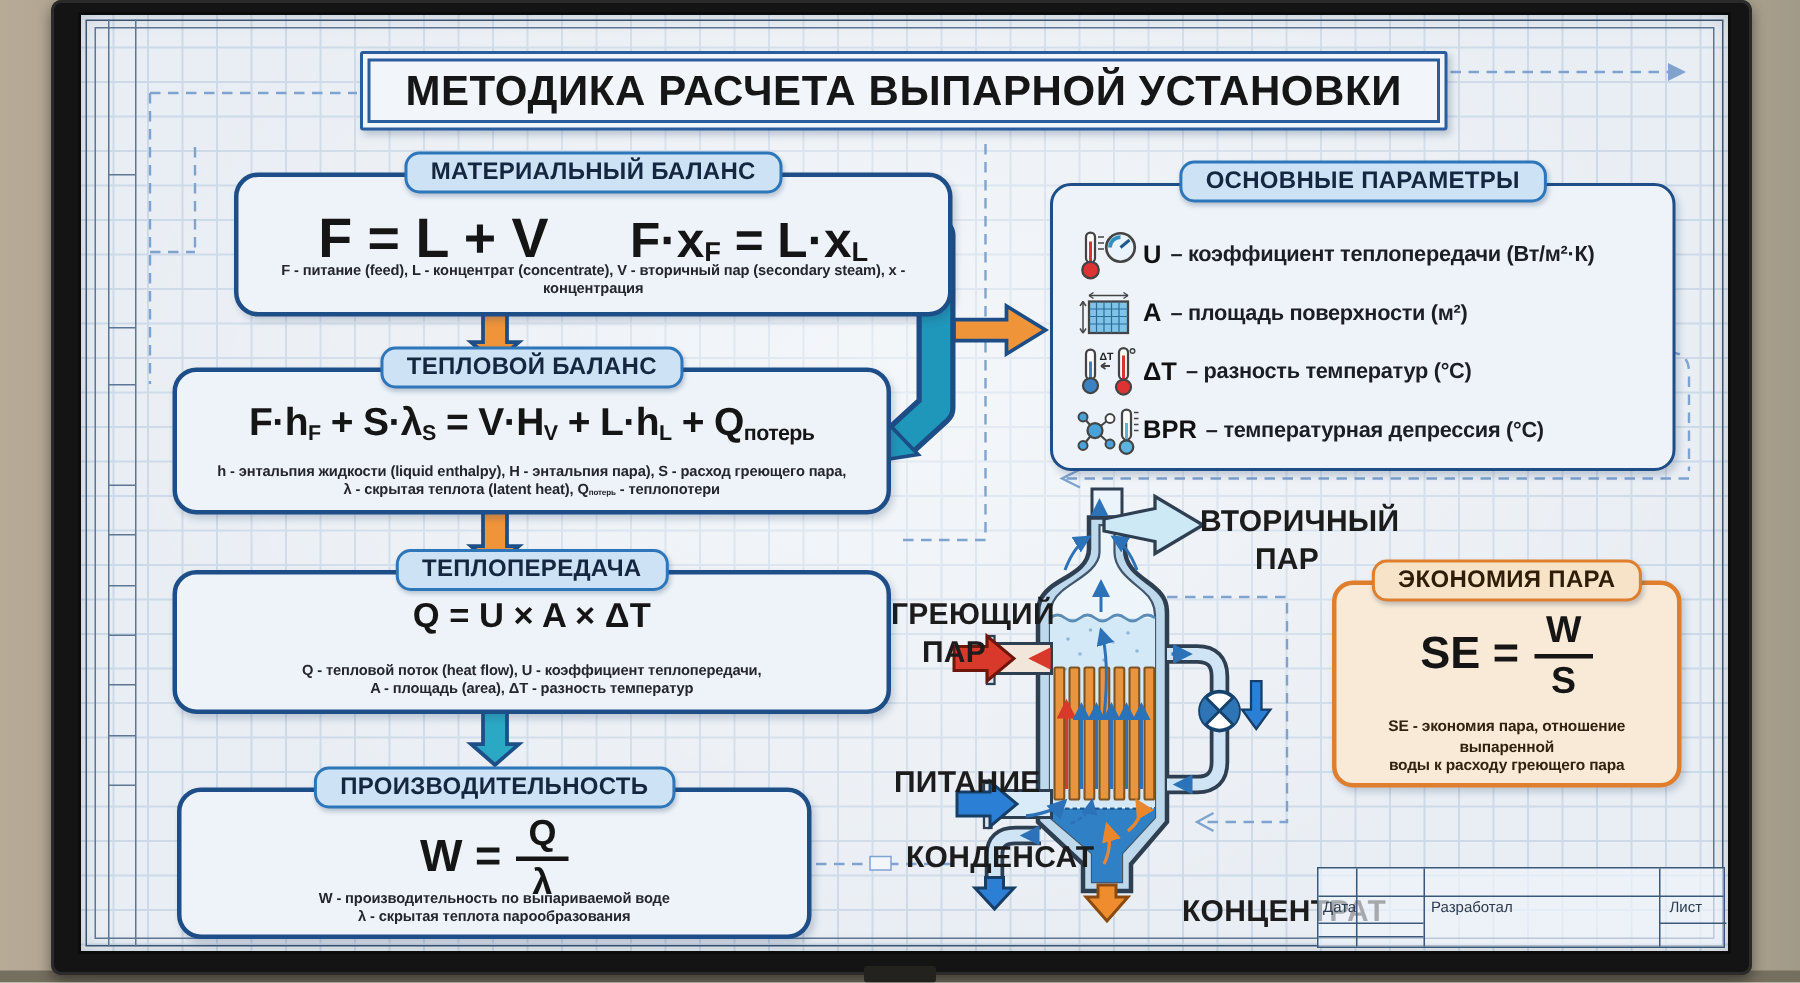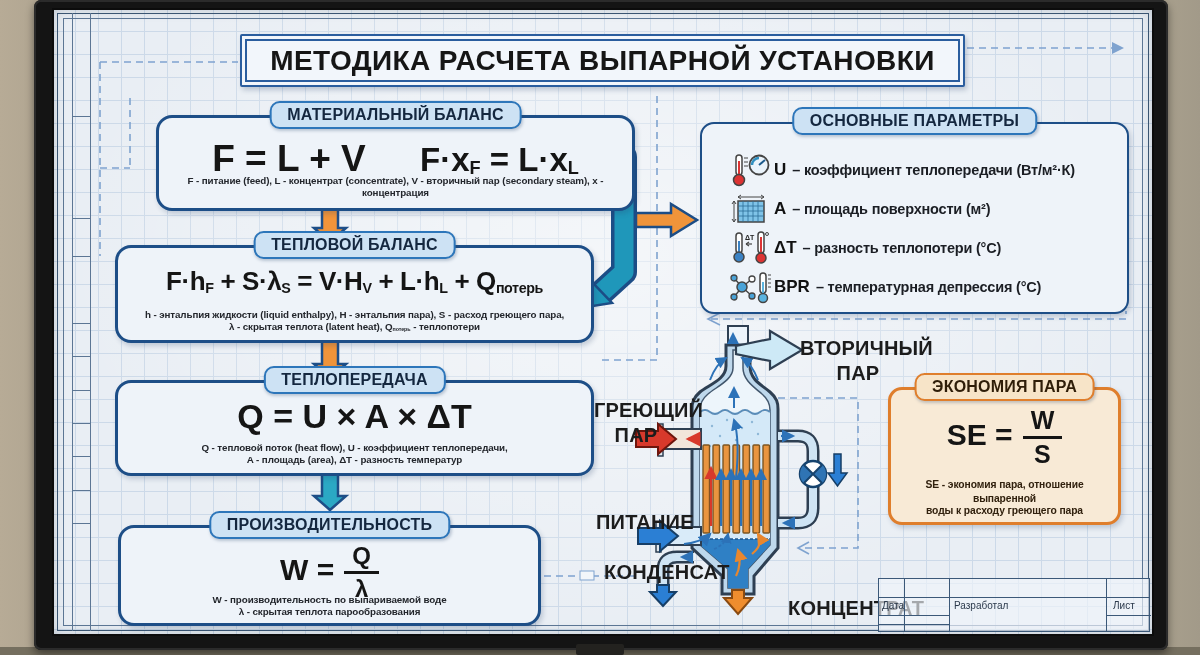"ОСНОВНЫЕ ПАРАМЕТРЫ" div.fbox { padding-left: 12px -> none }
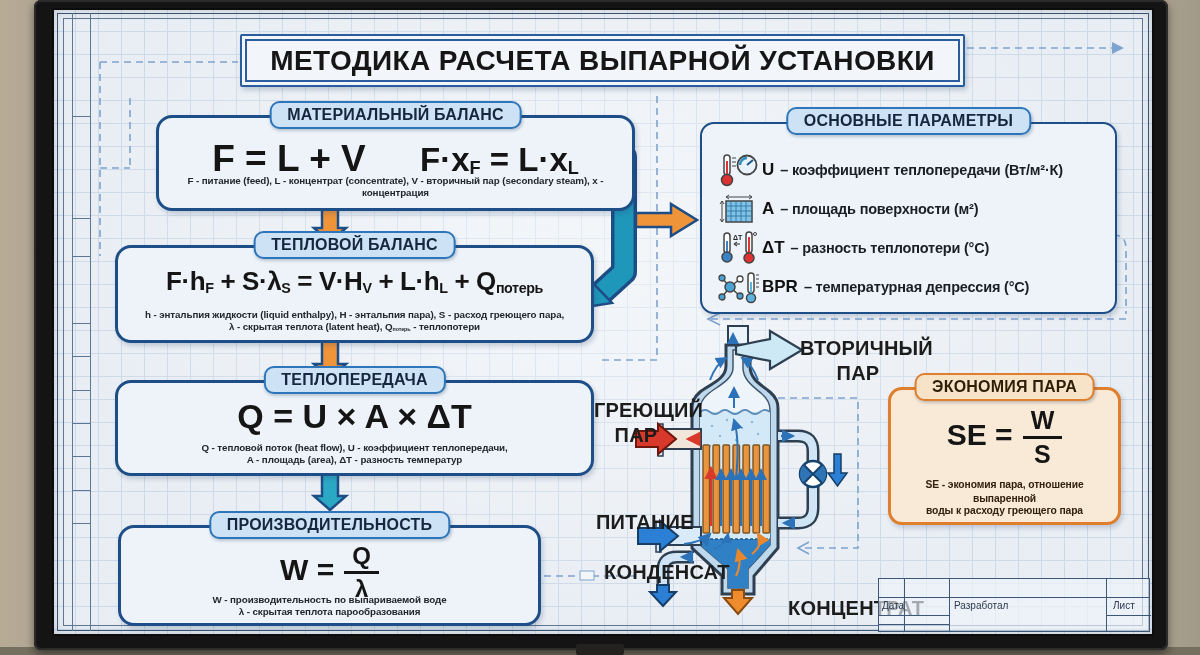"– разность теплопотери (°C)" span.dsc { text: теплопотери -> температур }
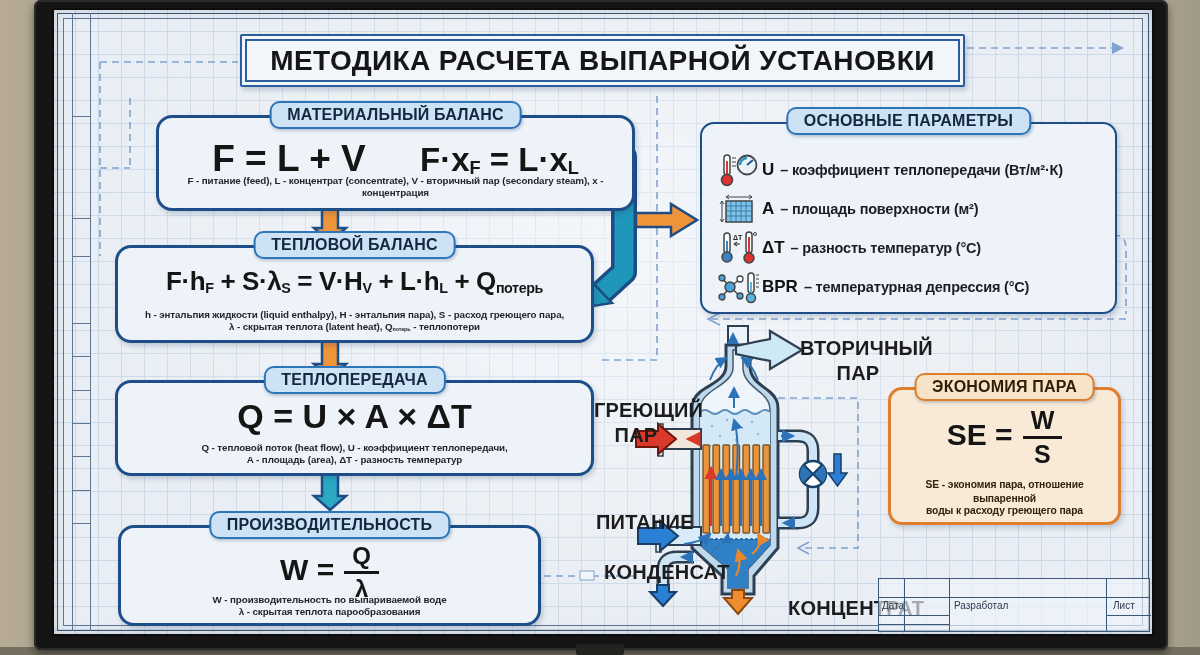"Q = U × A" div.formula { font-size: 34px -> 23px }
